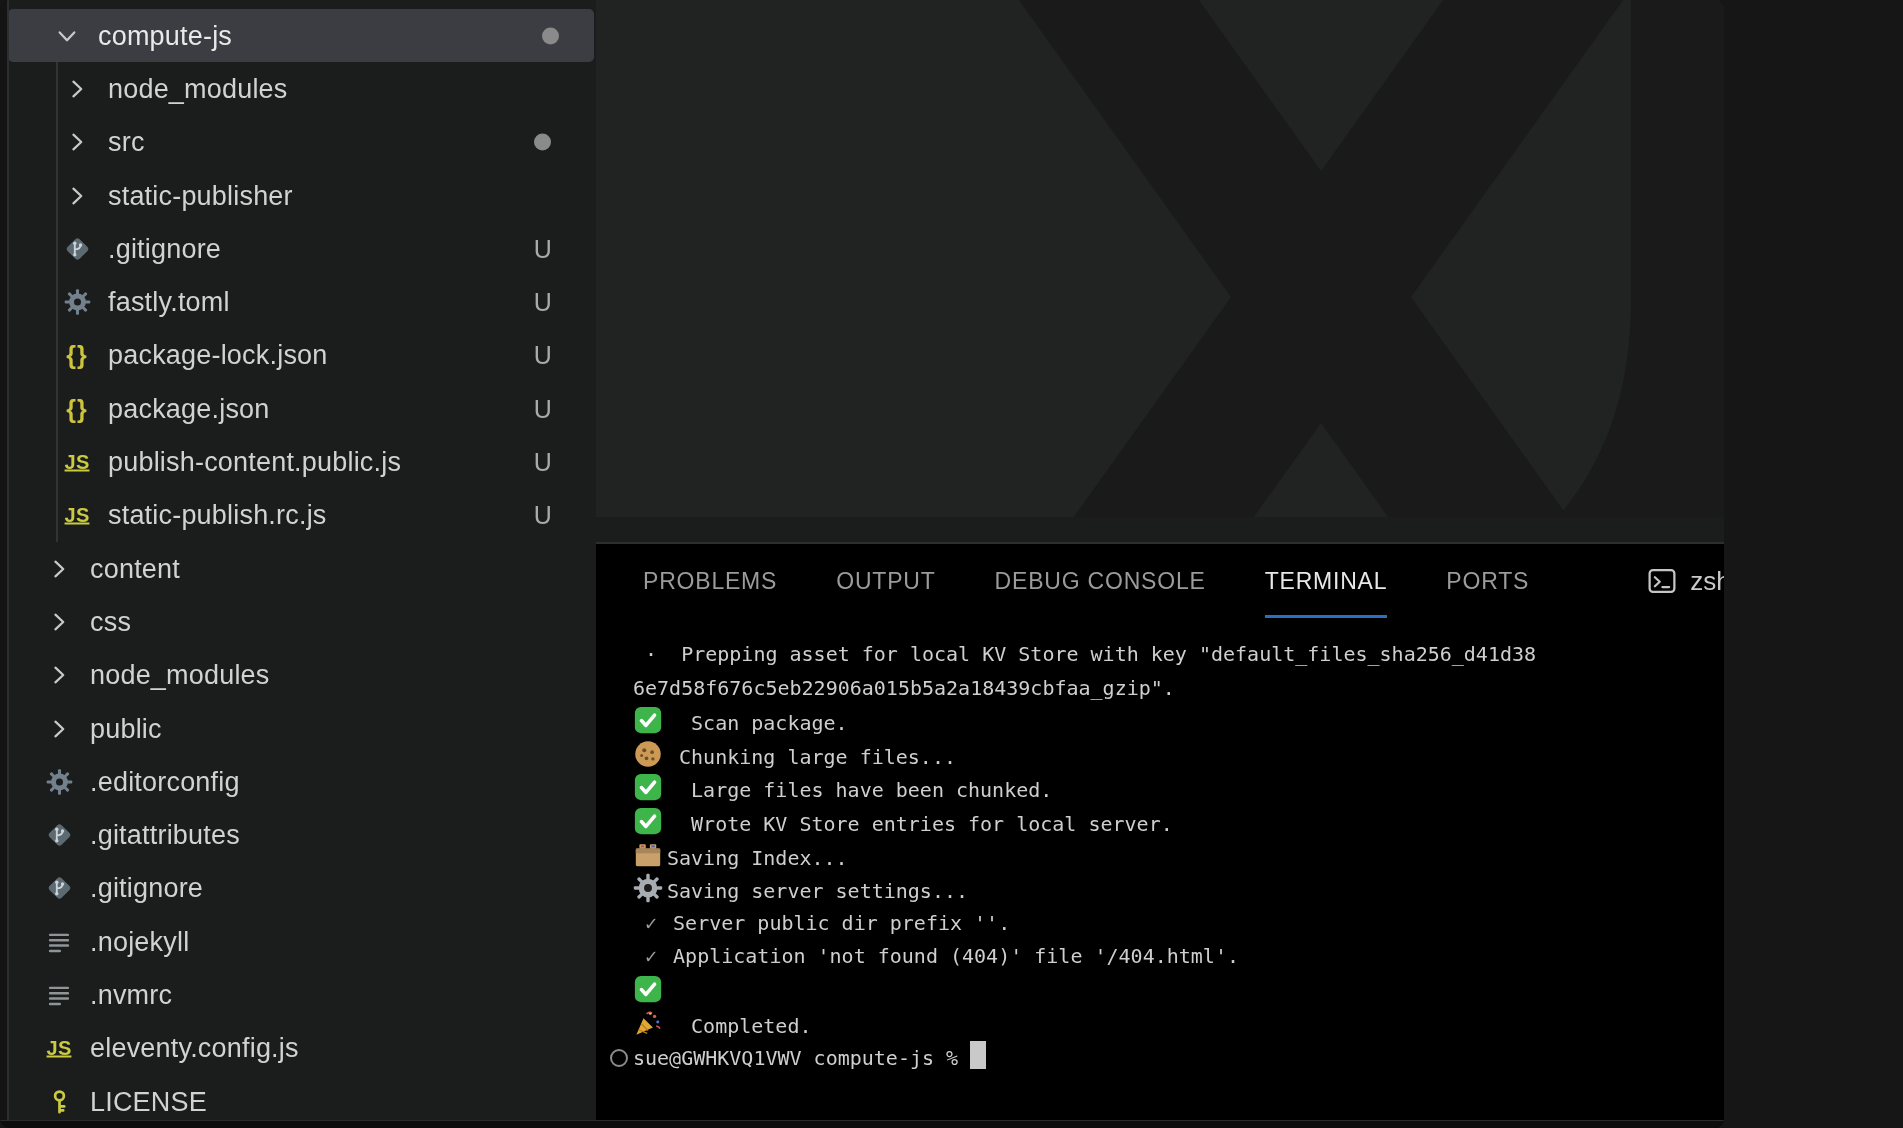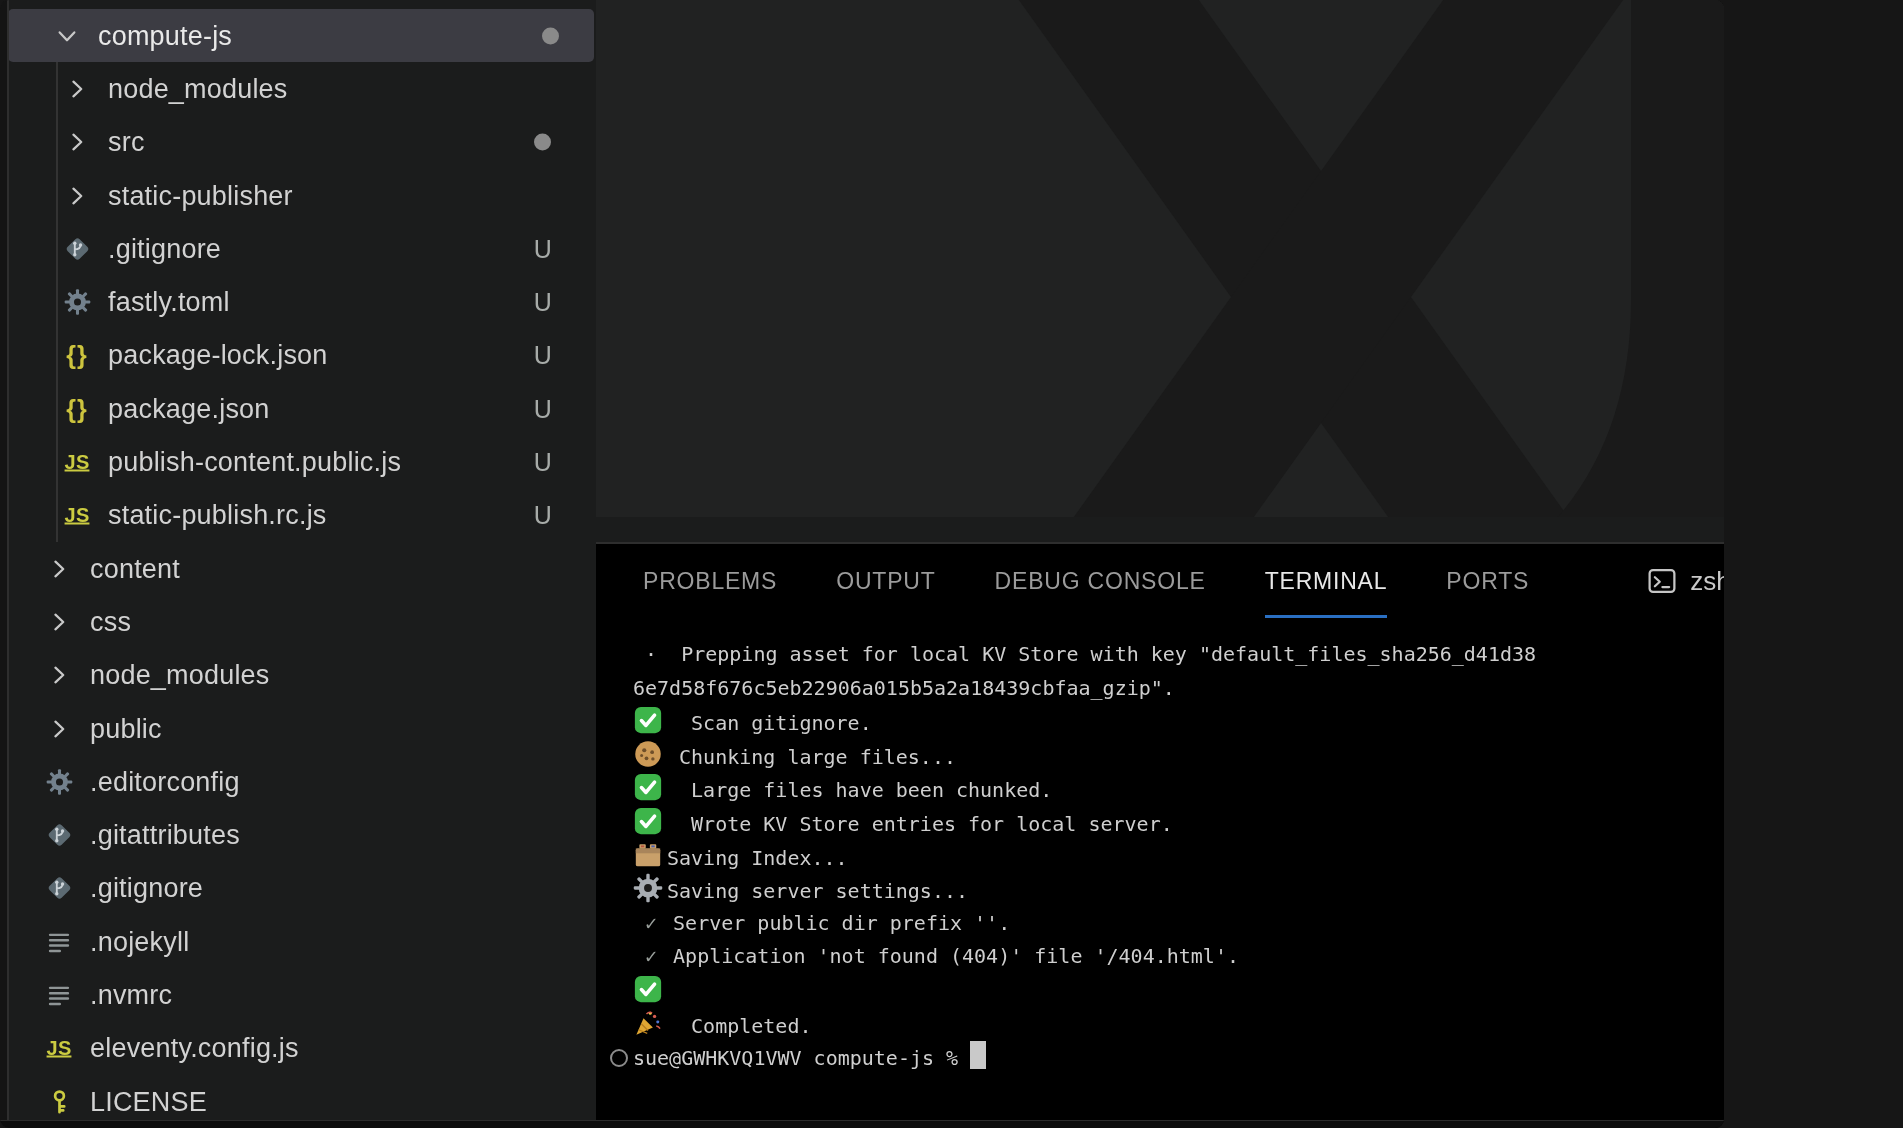"Scan gitignore." span { text: gitignore -> package }
